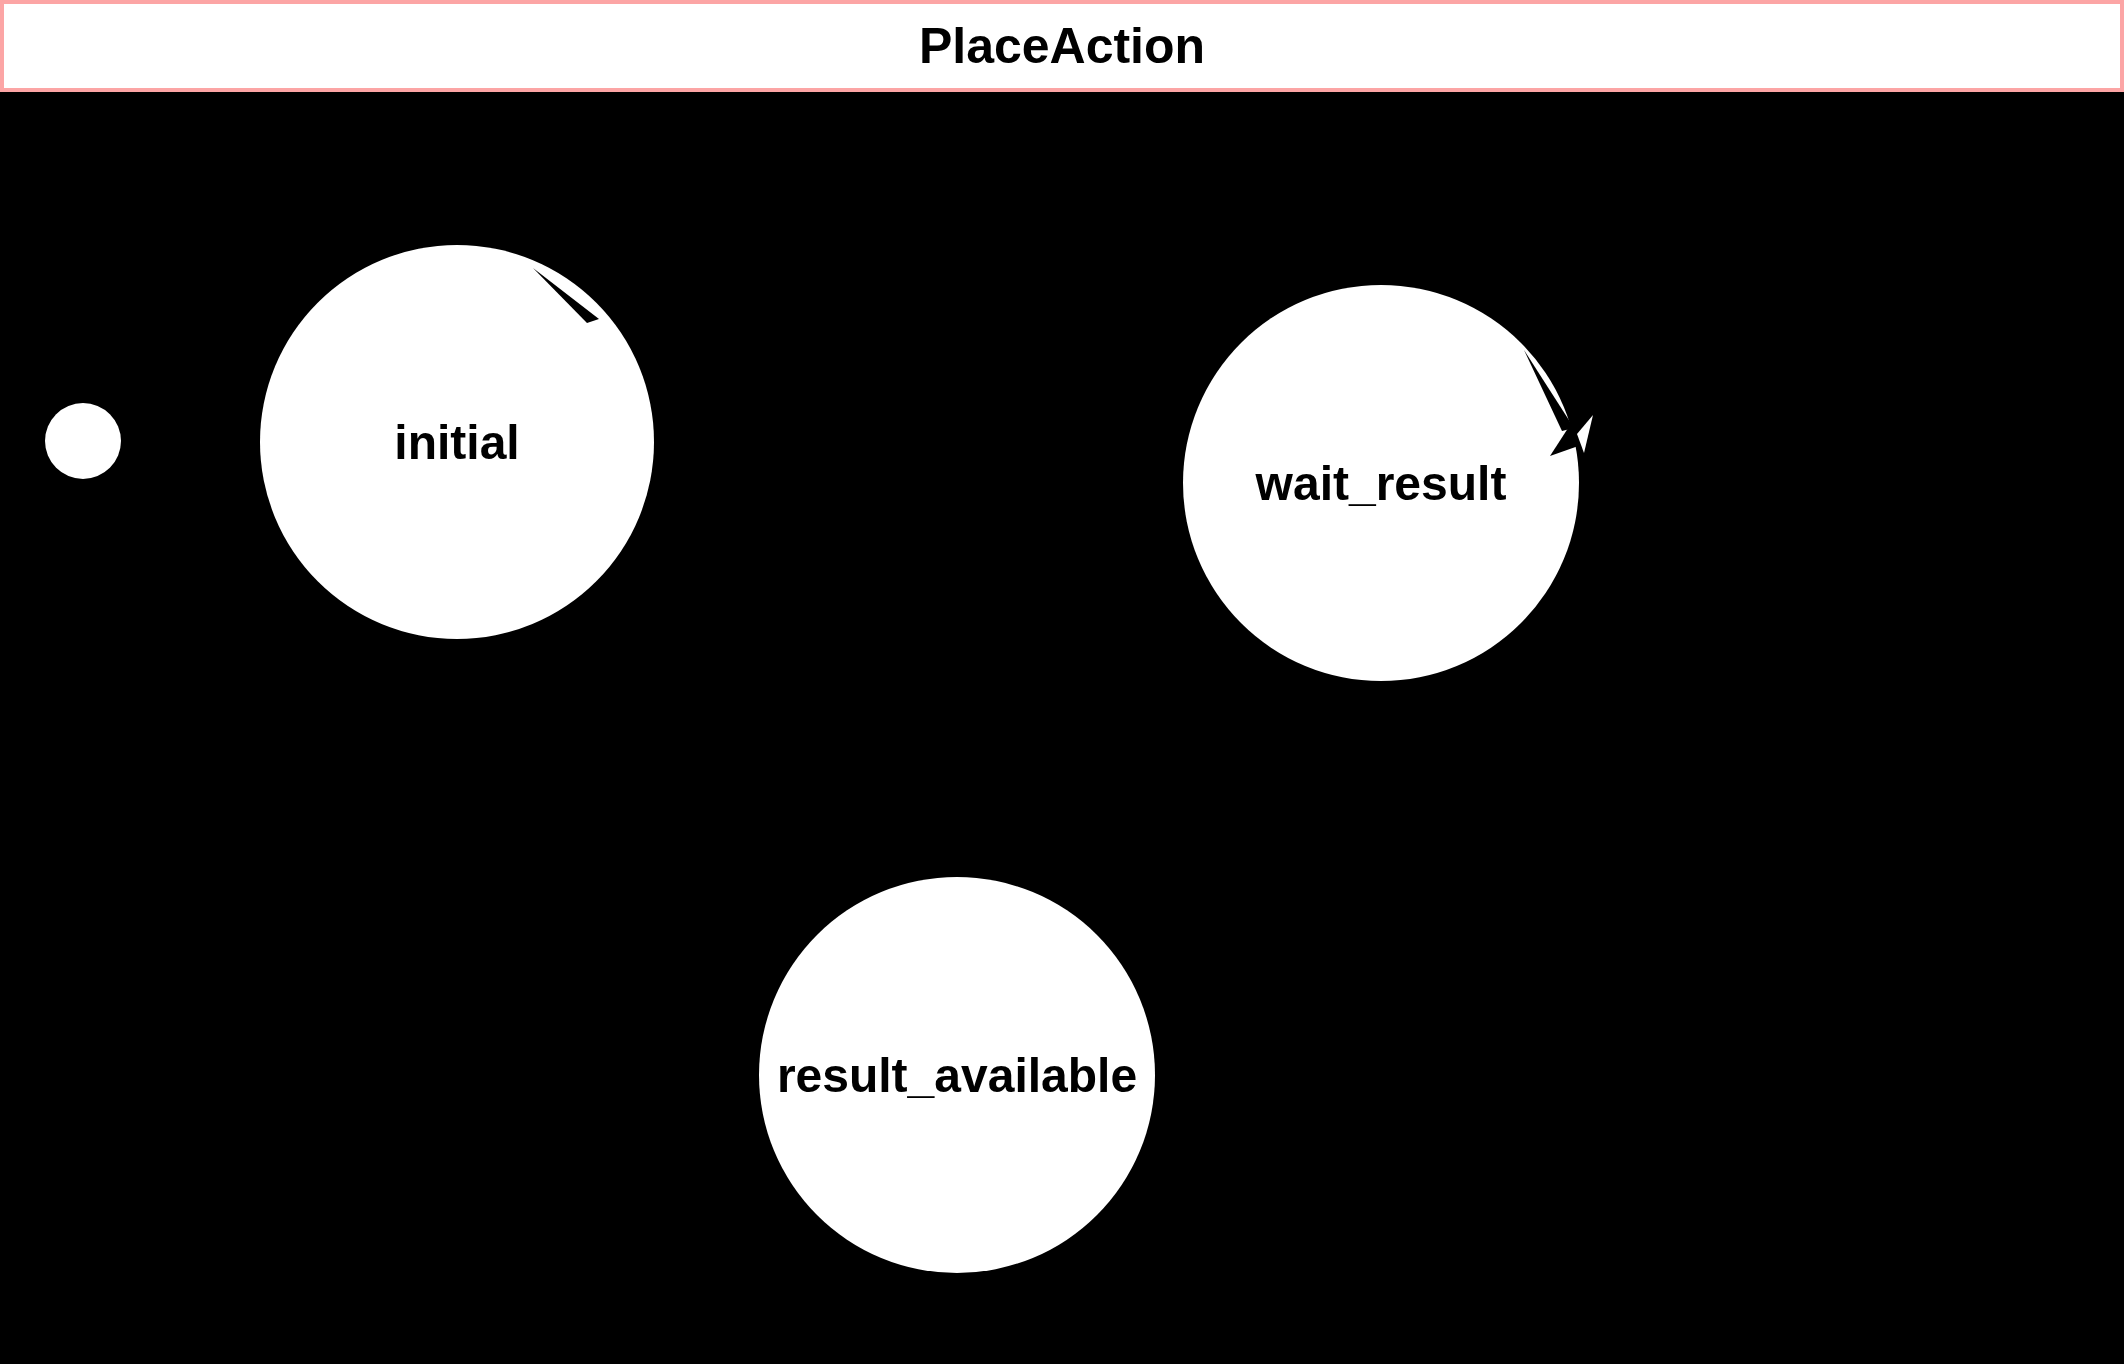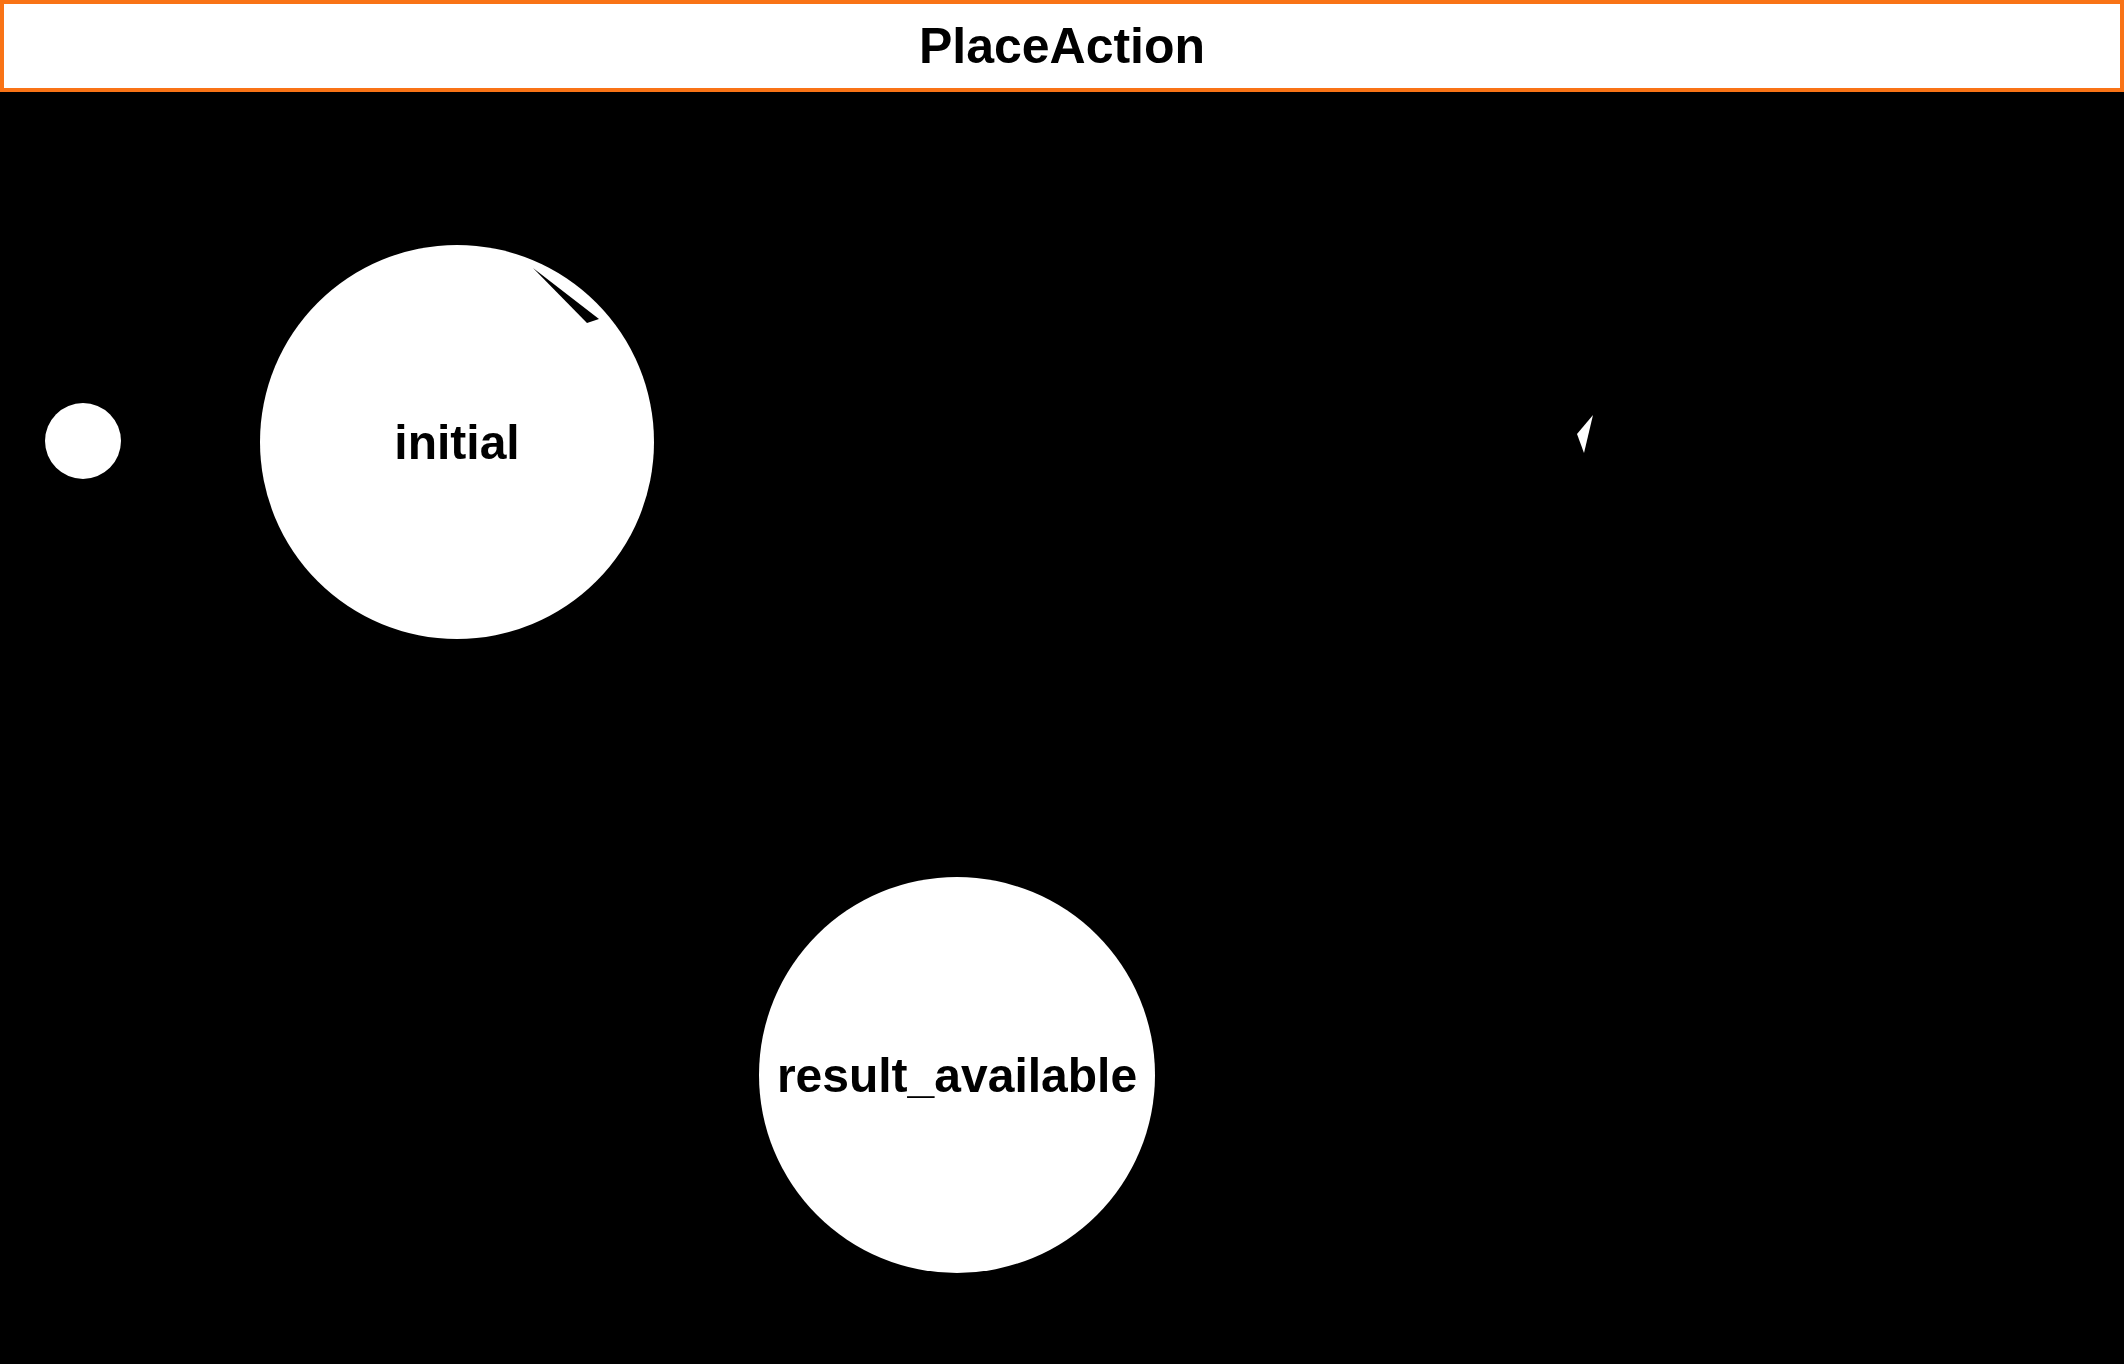"PlaceAction" .title-bar { border: 4px solid #f97316 -> 4px solid #fca5a5 }
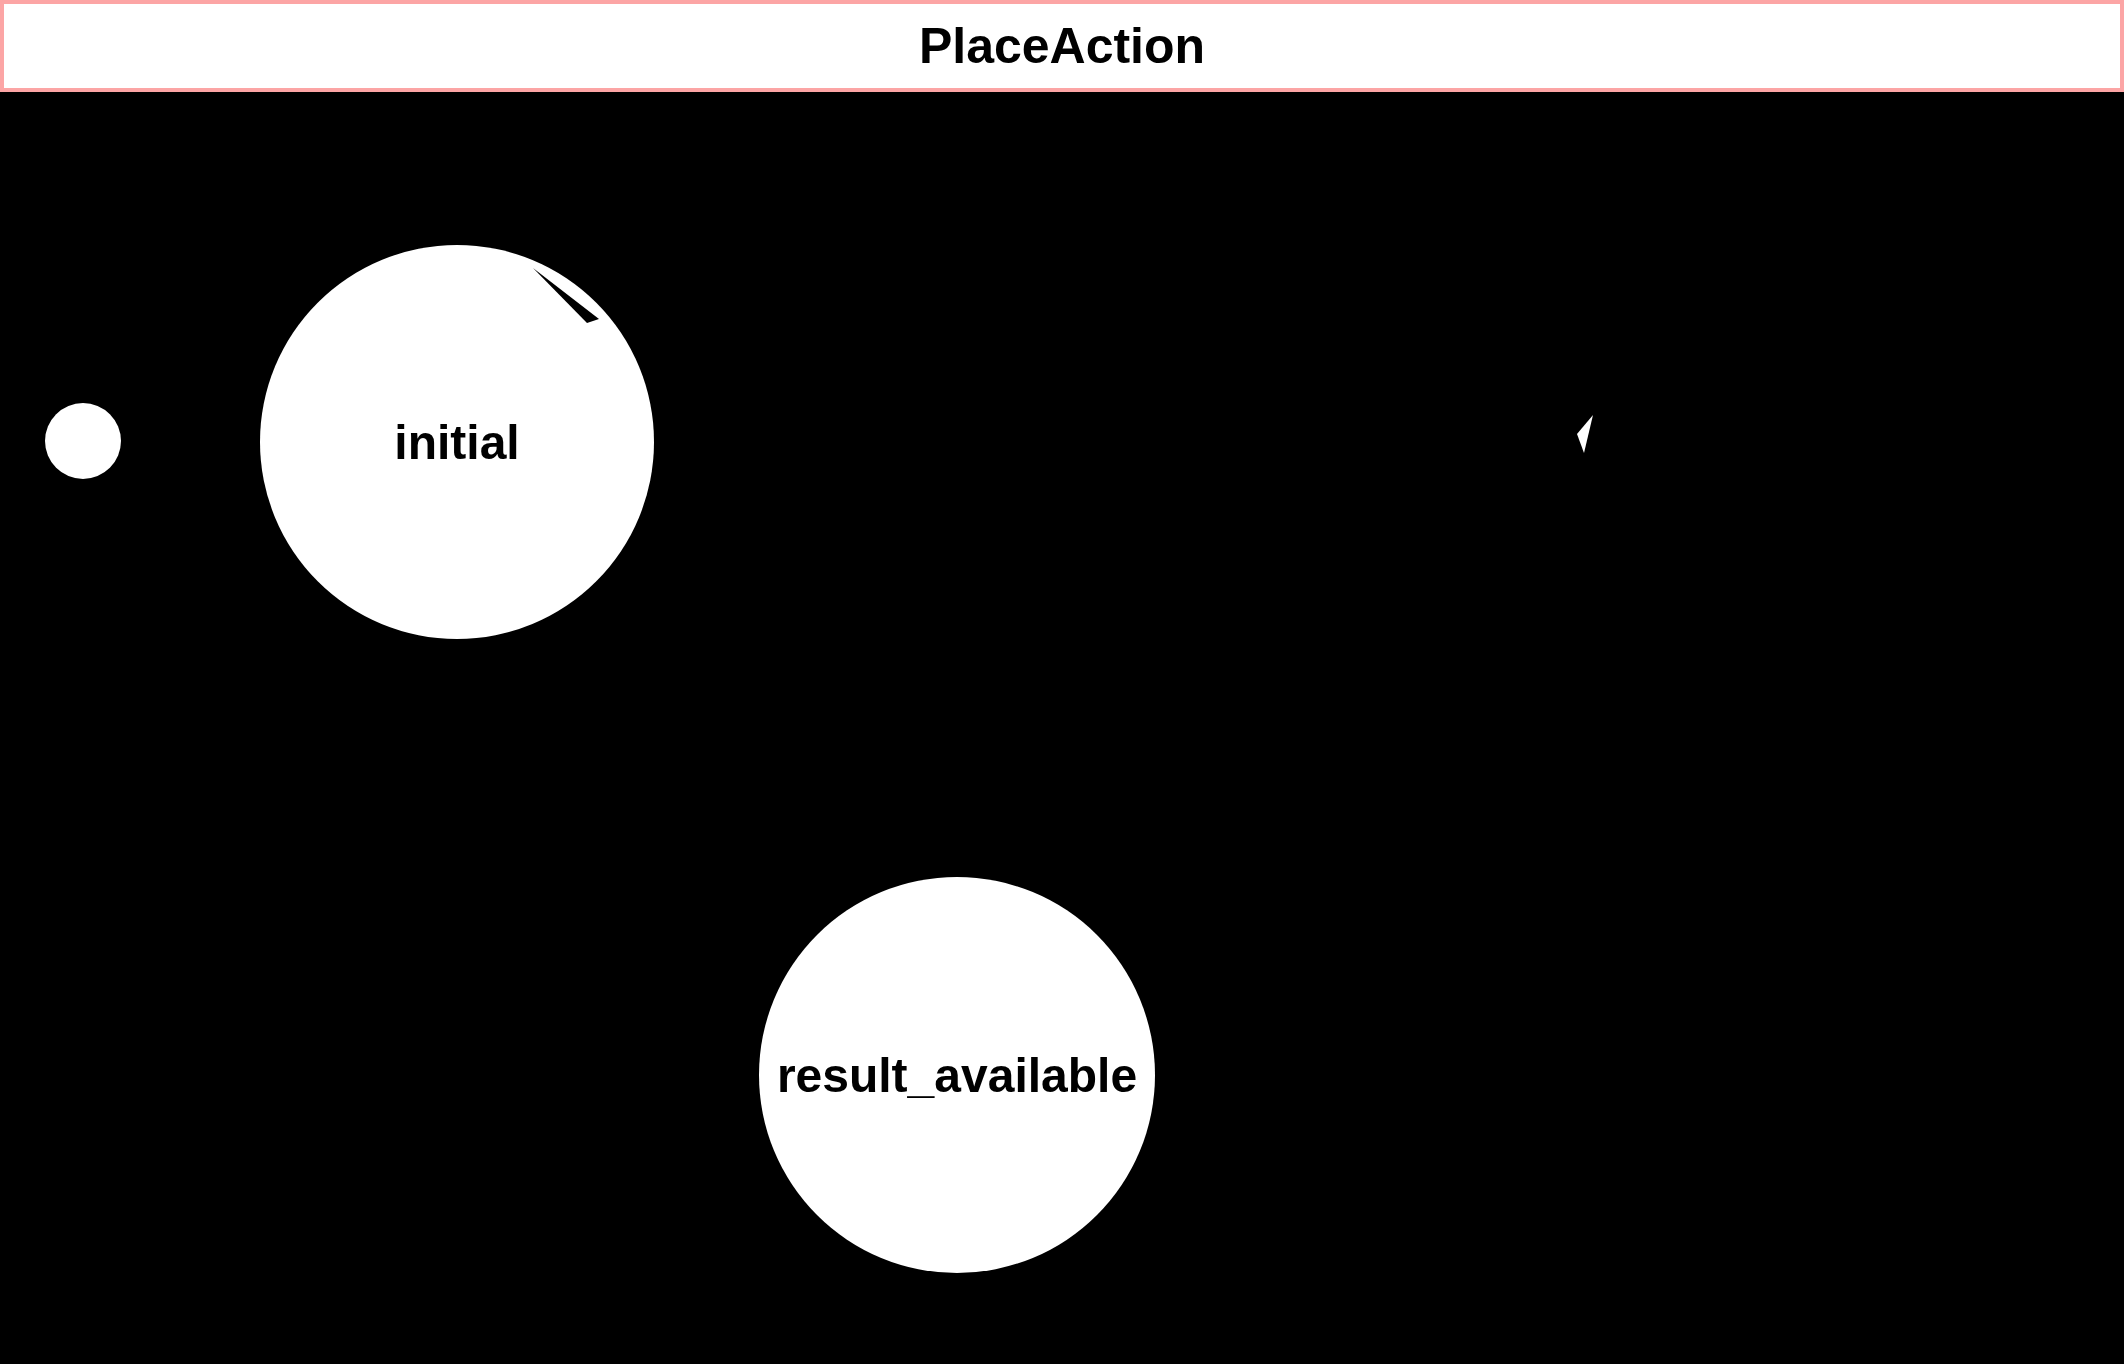"wait_result" div.state { html: none -> <div> <span>wait_result</span> </div> }
